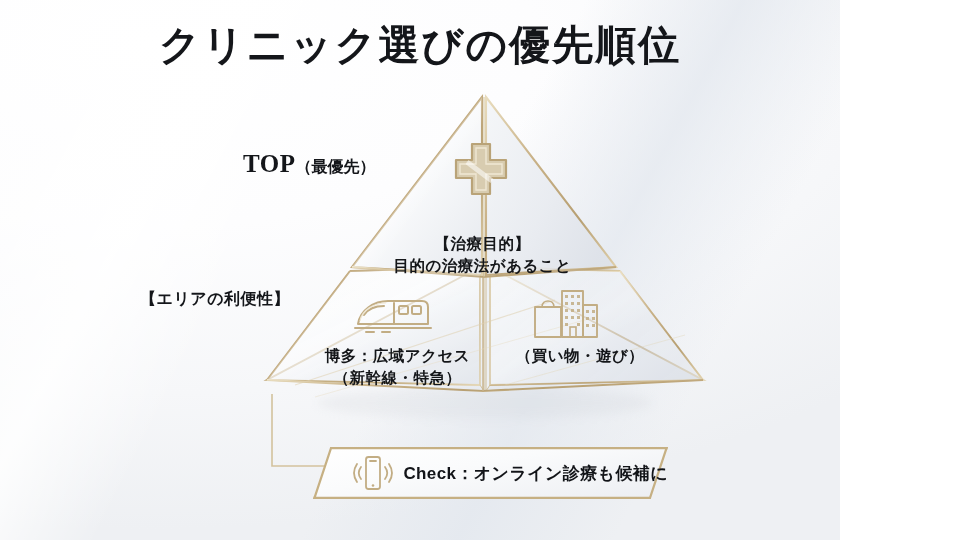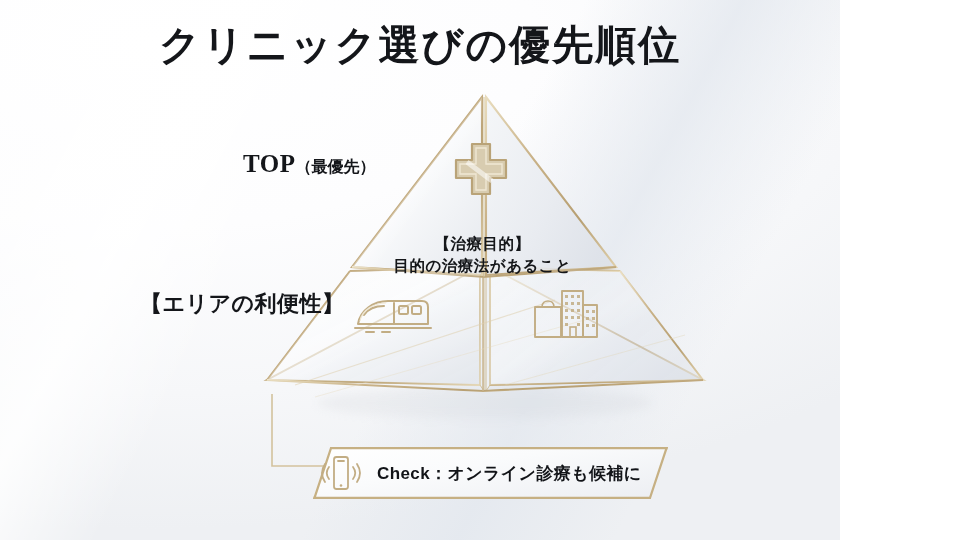"【エリアの利便性】" .side-label .row2 { font-size: 22px -> 16px }
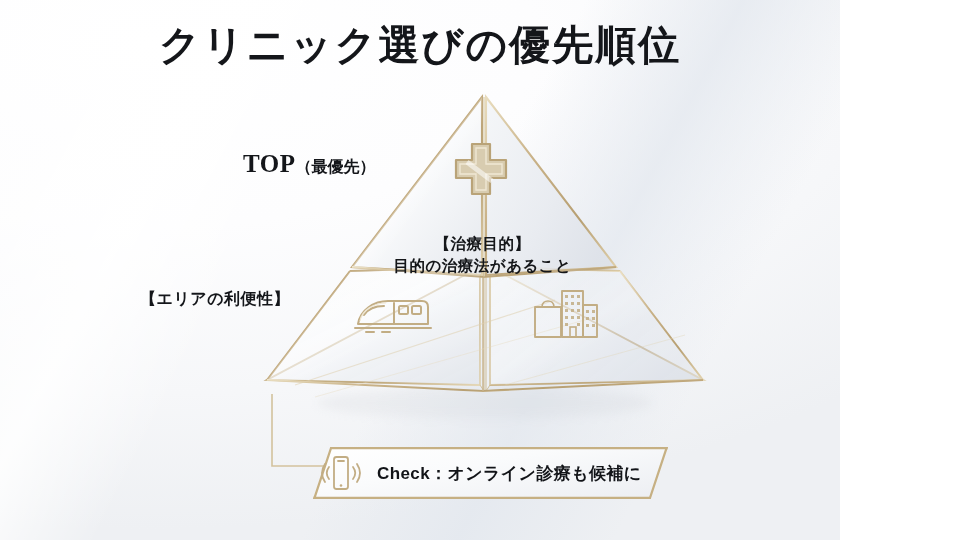"博多：広域アクセス" div.tier-text { html: none -> <div> <div>博多：広域アクセス</div> <div>（新幹線・特急）</div> </div> }
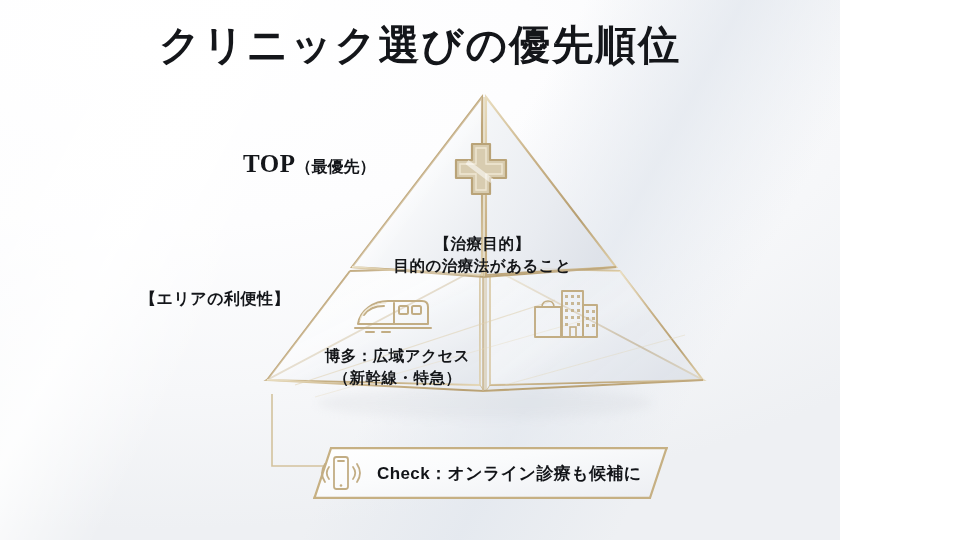"（買い物・遊び）" div.l2 { html: none -> <div>（買い物・遊び）</div> }
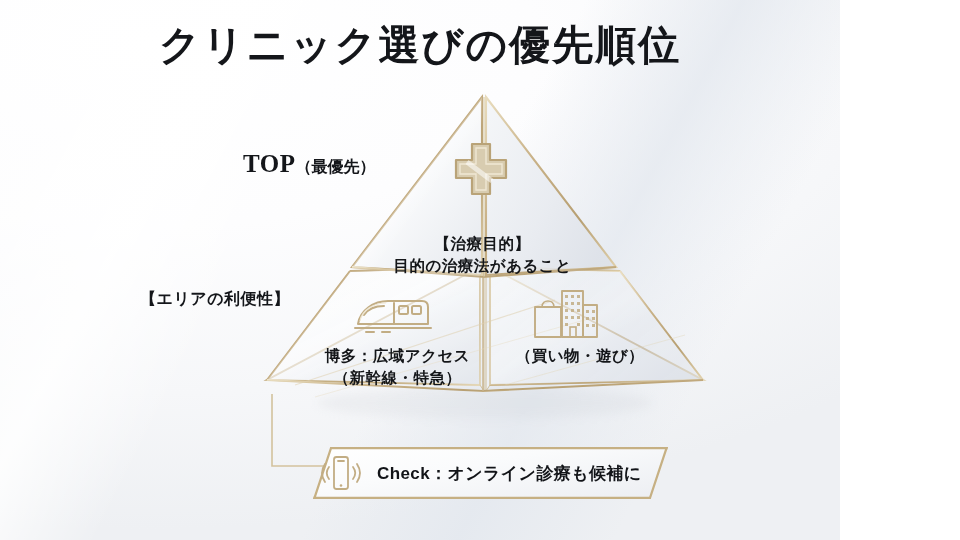"Check：オンライン診療も候補に" #check-bar .bar-content { gap: 14px -> 8px; justify-content: flex-start -> flex-end }
